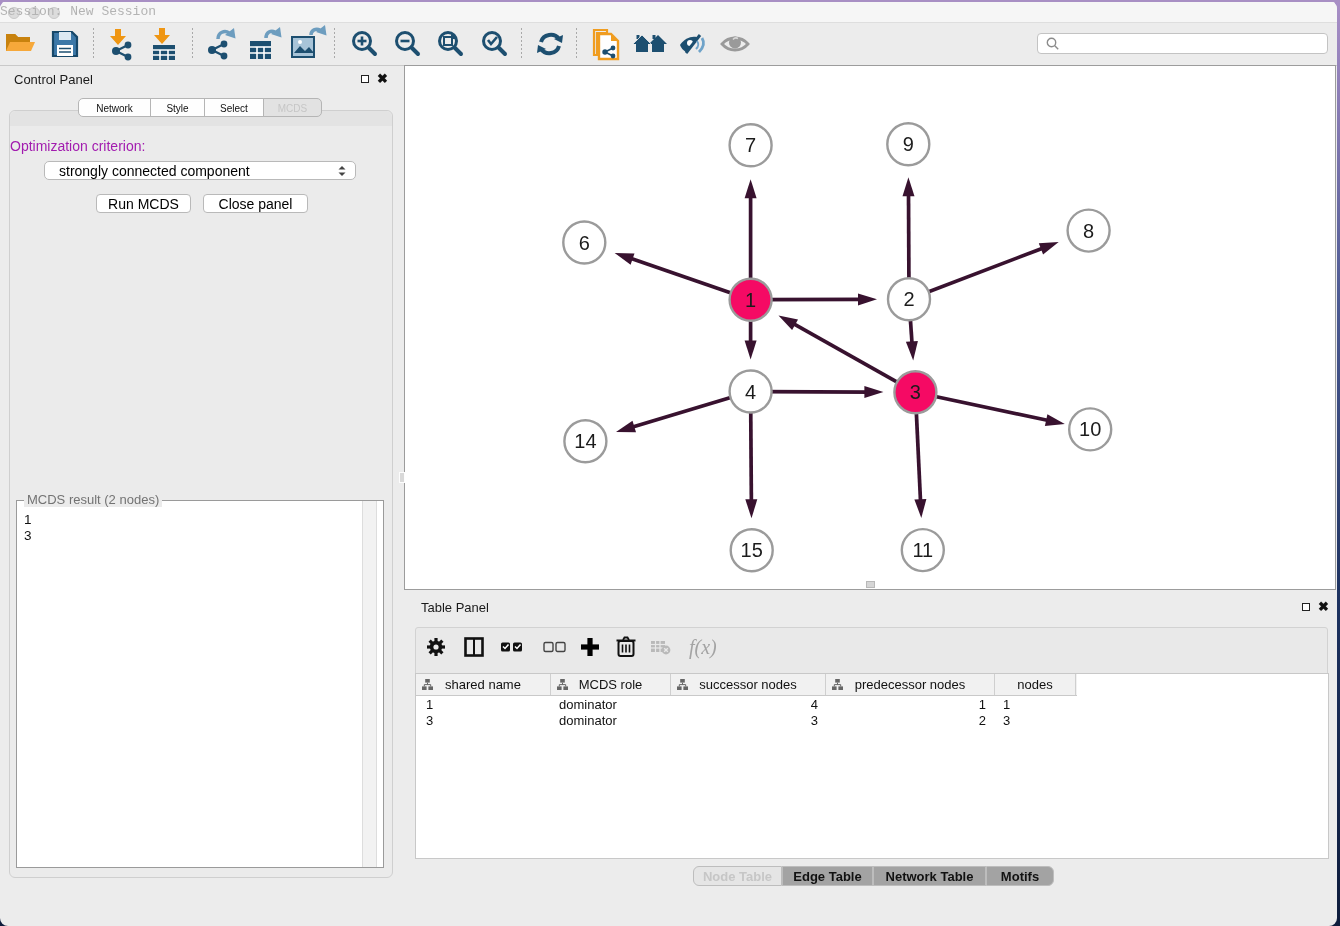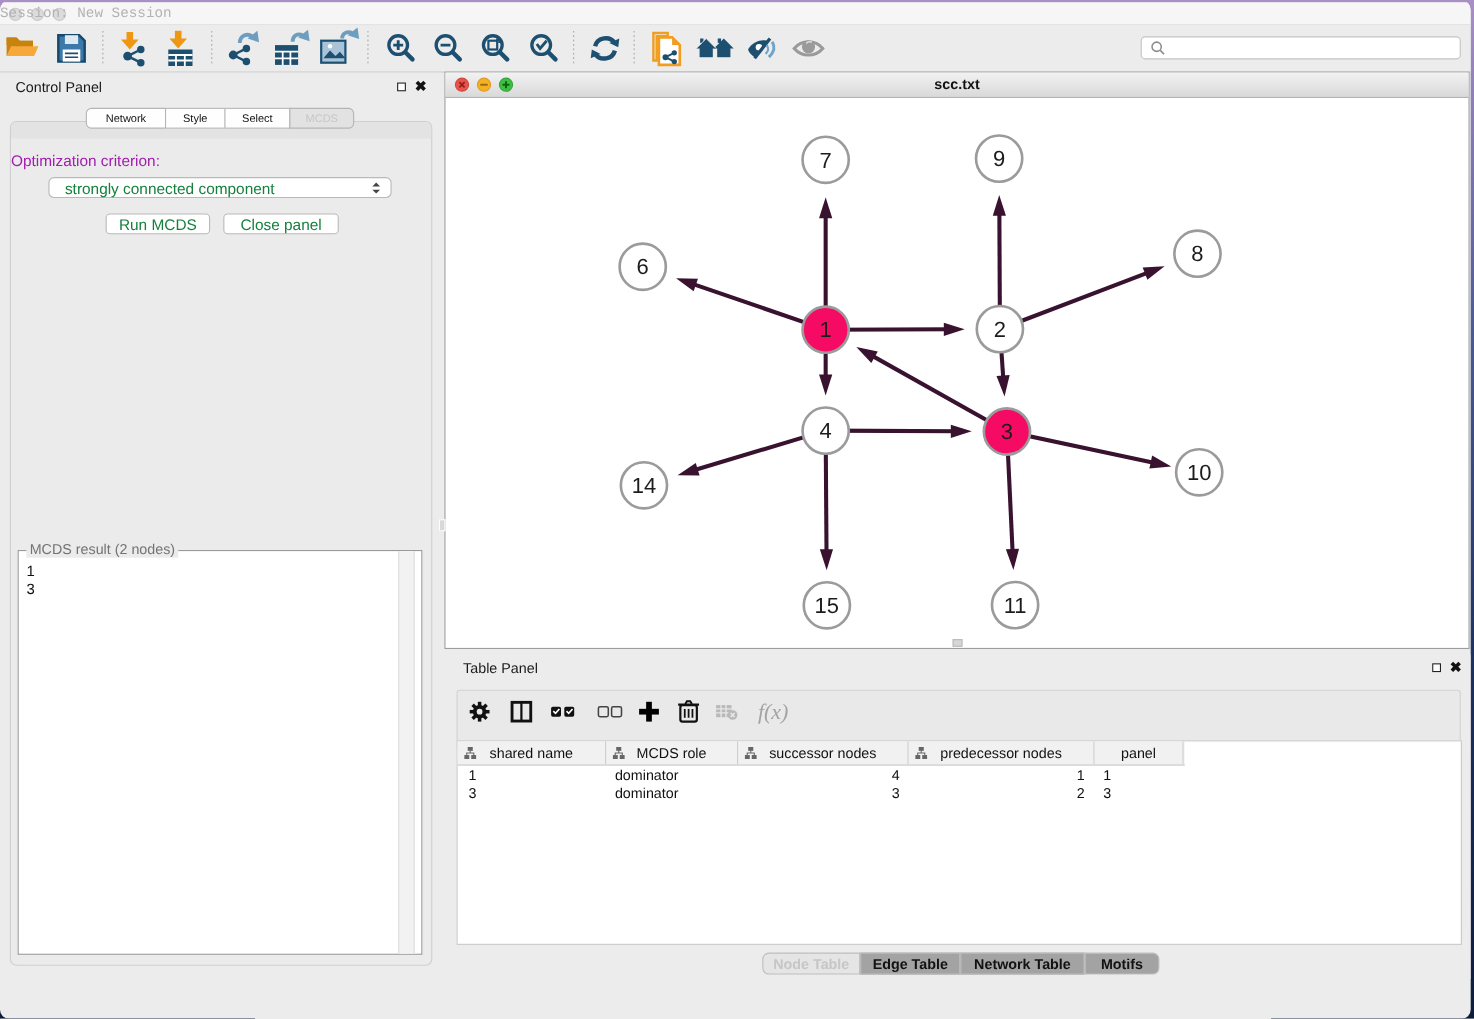"scc.txt" div { html: <div> <svg> <circle></circle> <path></path> <circle></circle> <line></line> <circle></circle> <path></path> </svg> <span>scc.txt</span> </div> -> none }
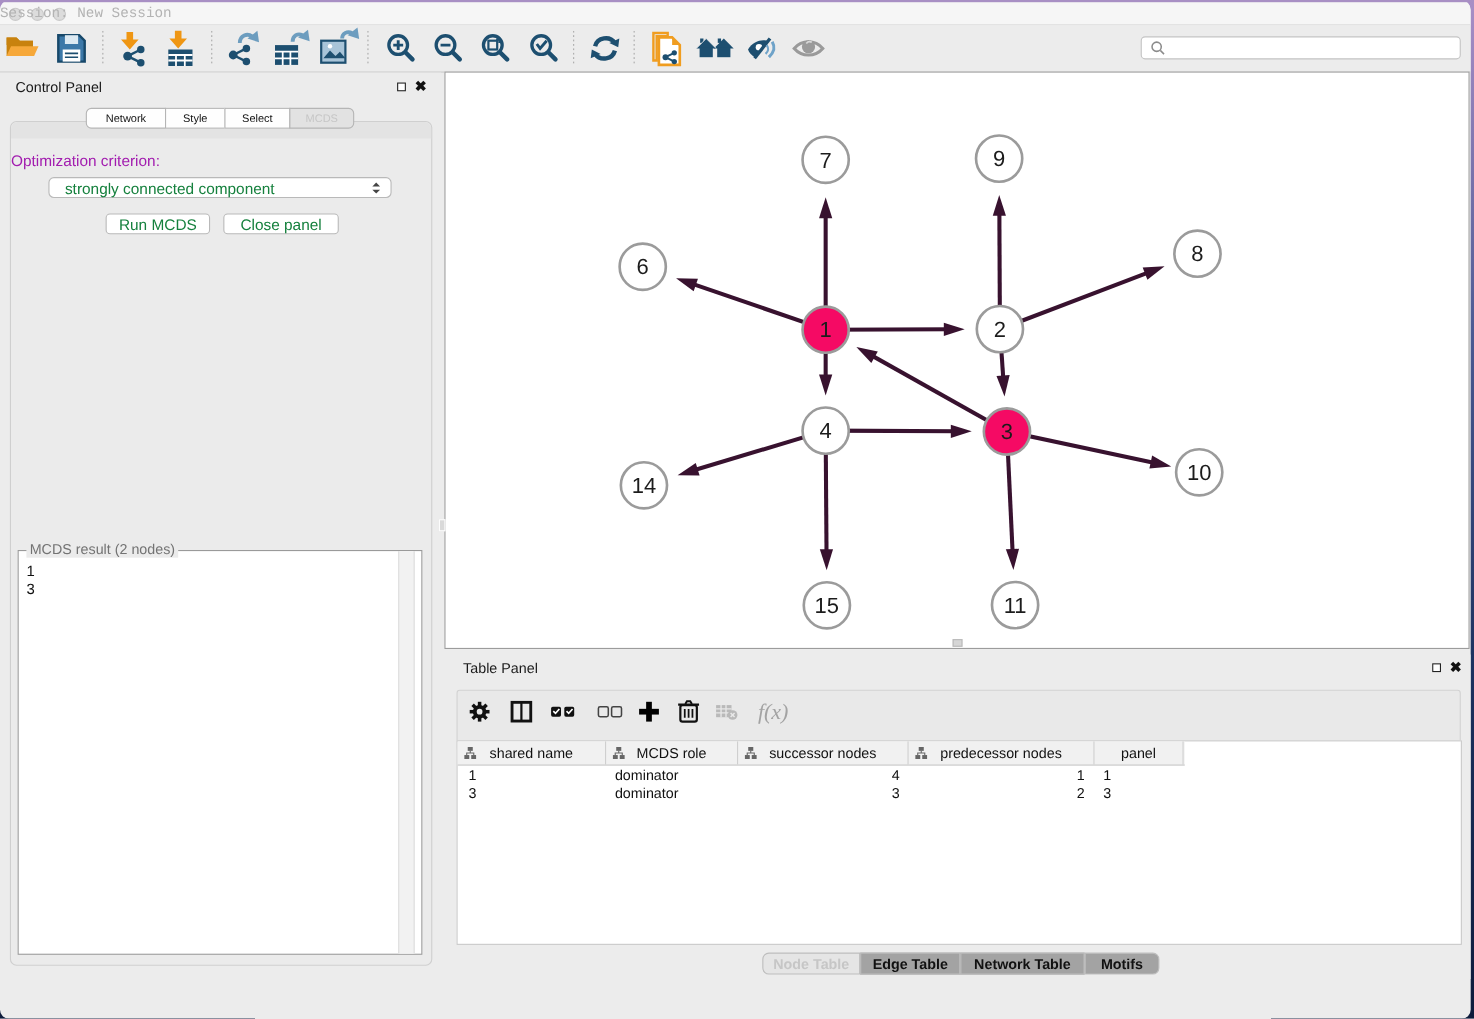"strongly connected component" .btn { color: #15803d -> #000000 }
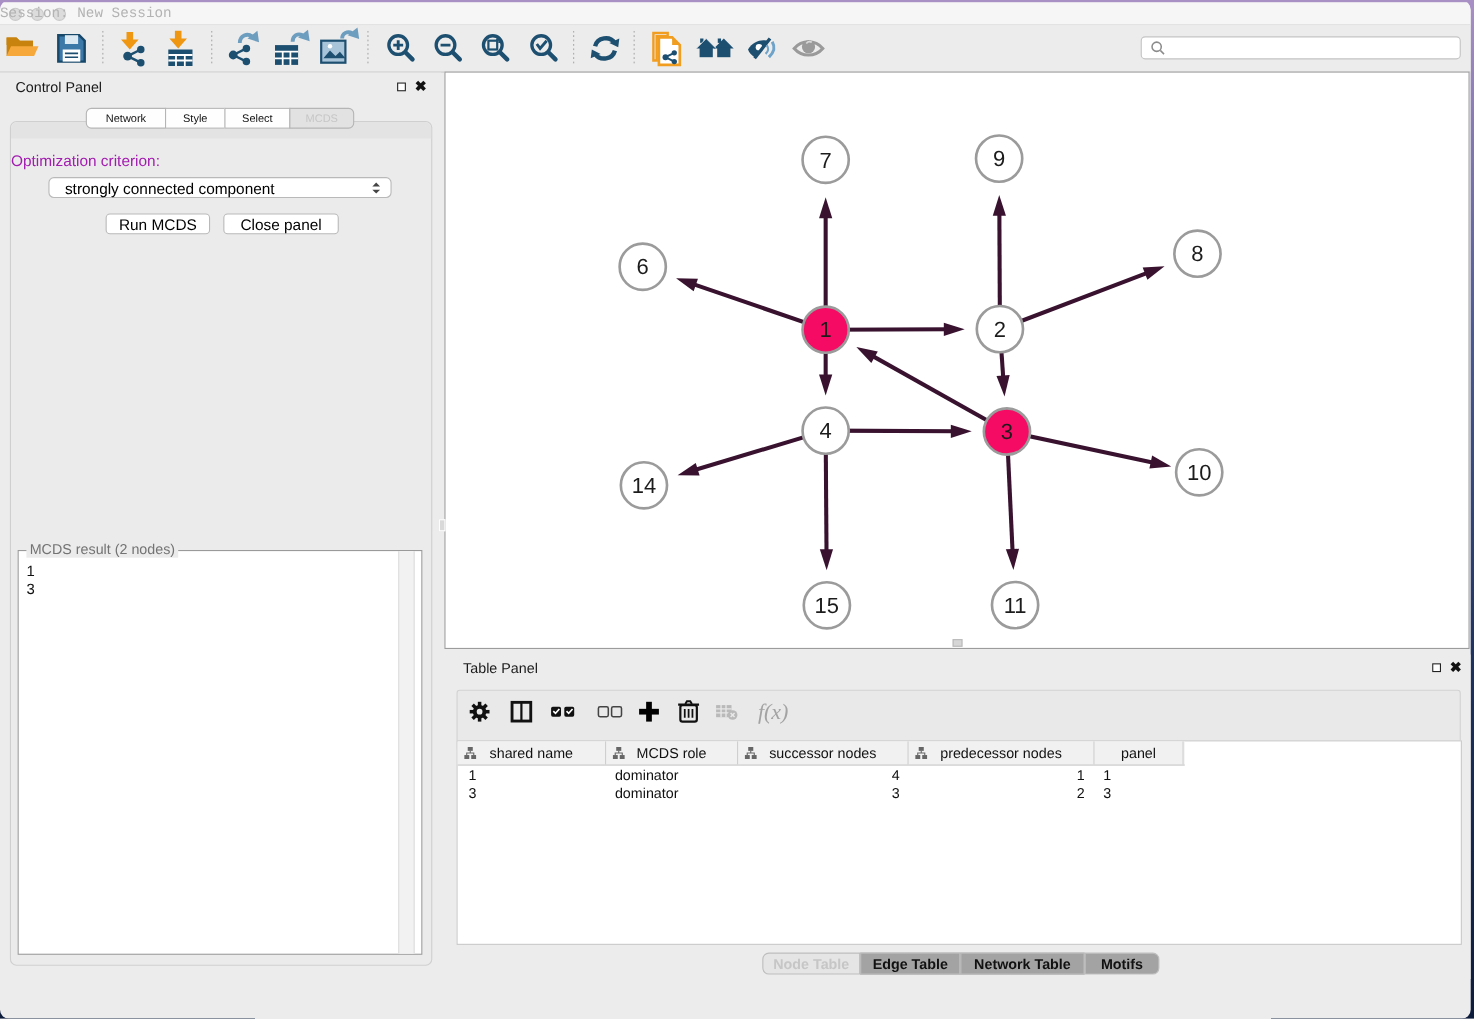"panel" div.hcell { text: panel -> nodes }
